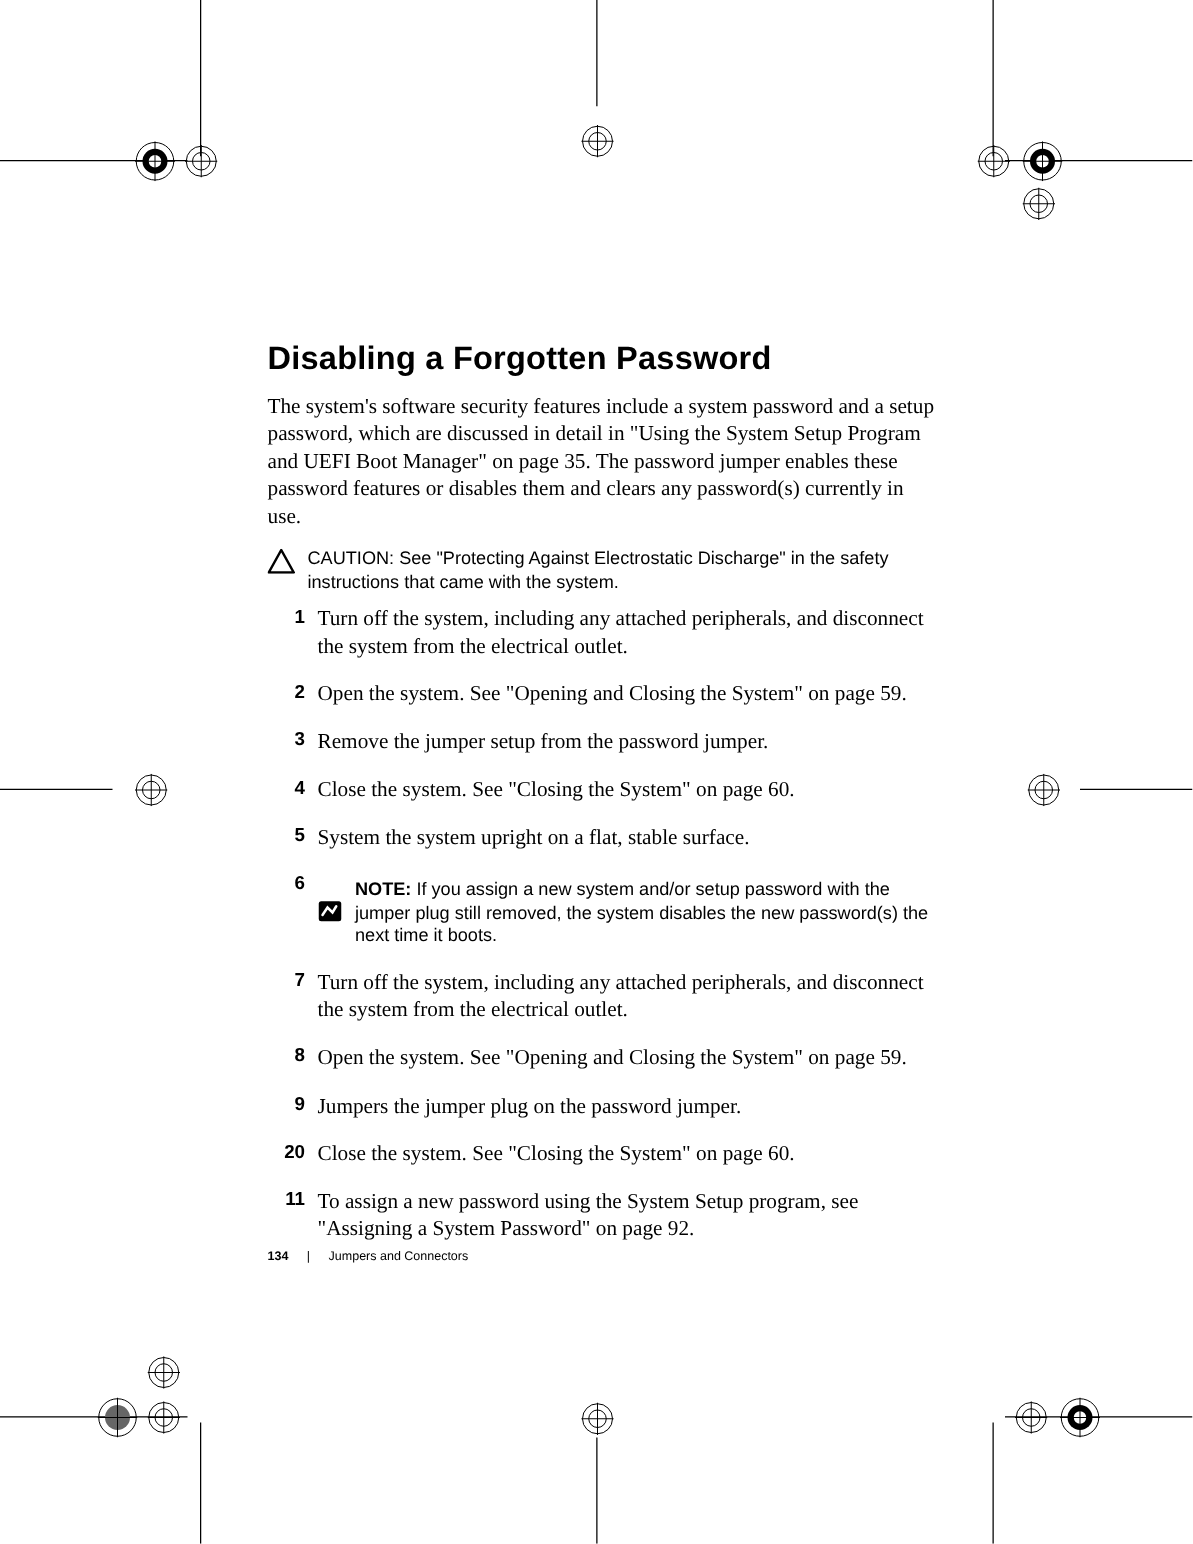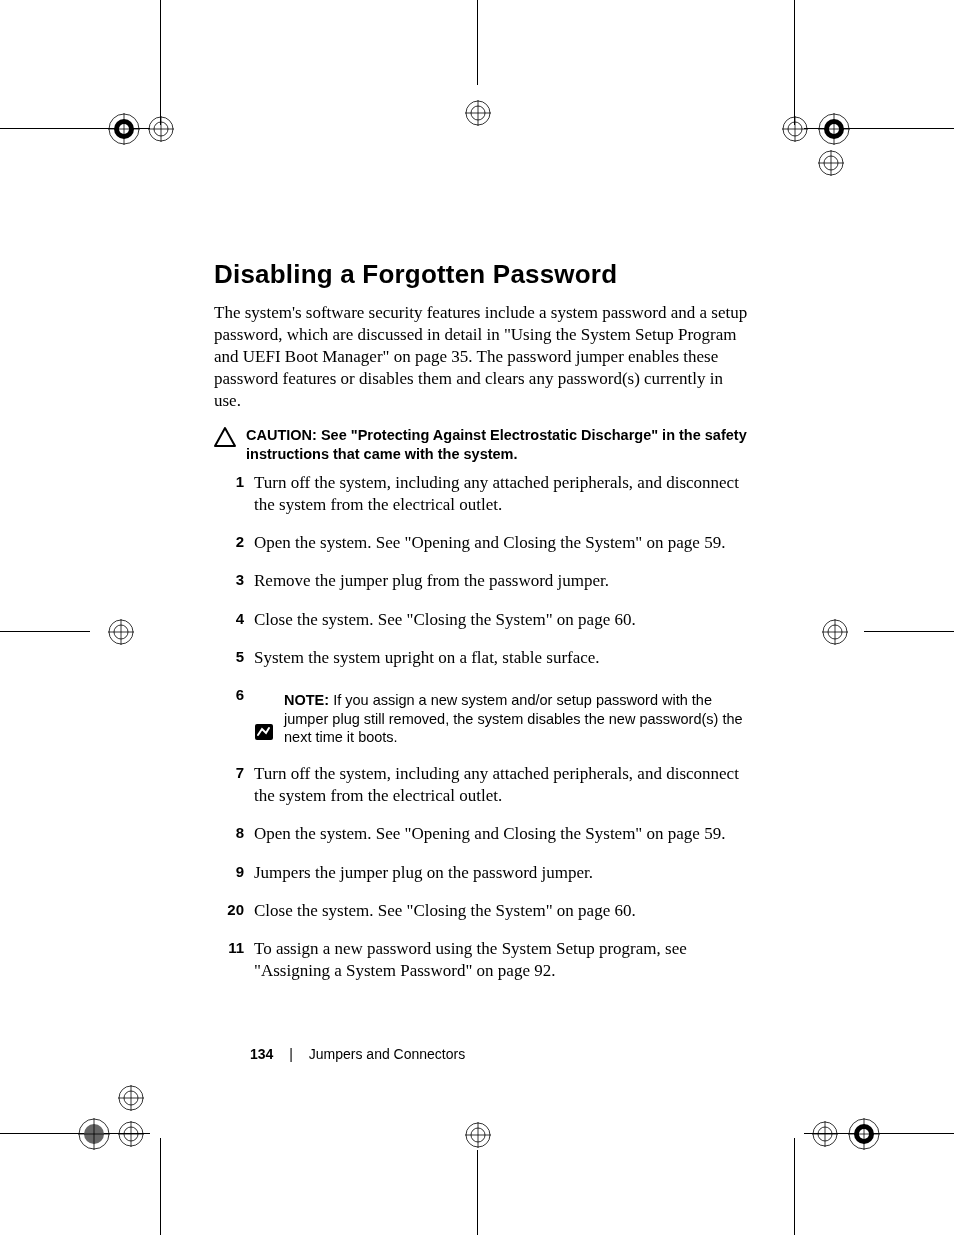"Disabling a Forgotten Password" h1.heading { margin: 4px 0 12px 0 -> 16px 0 12px 0 }
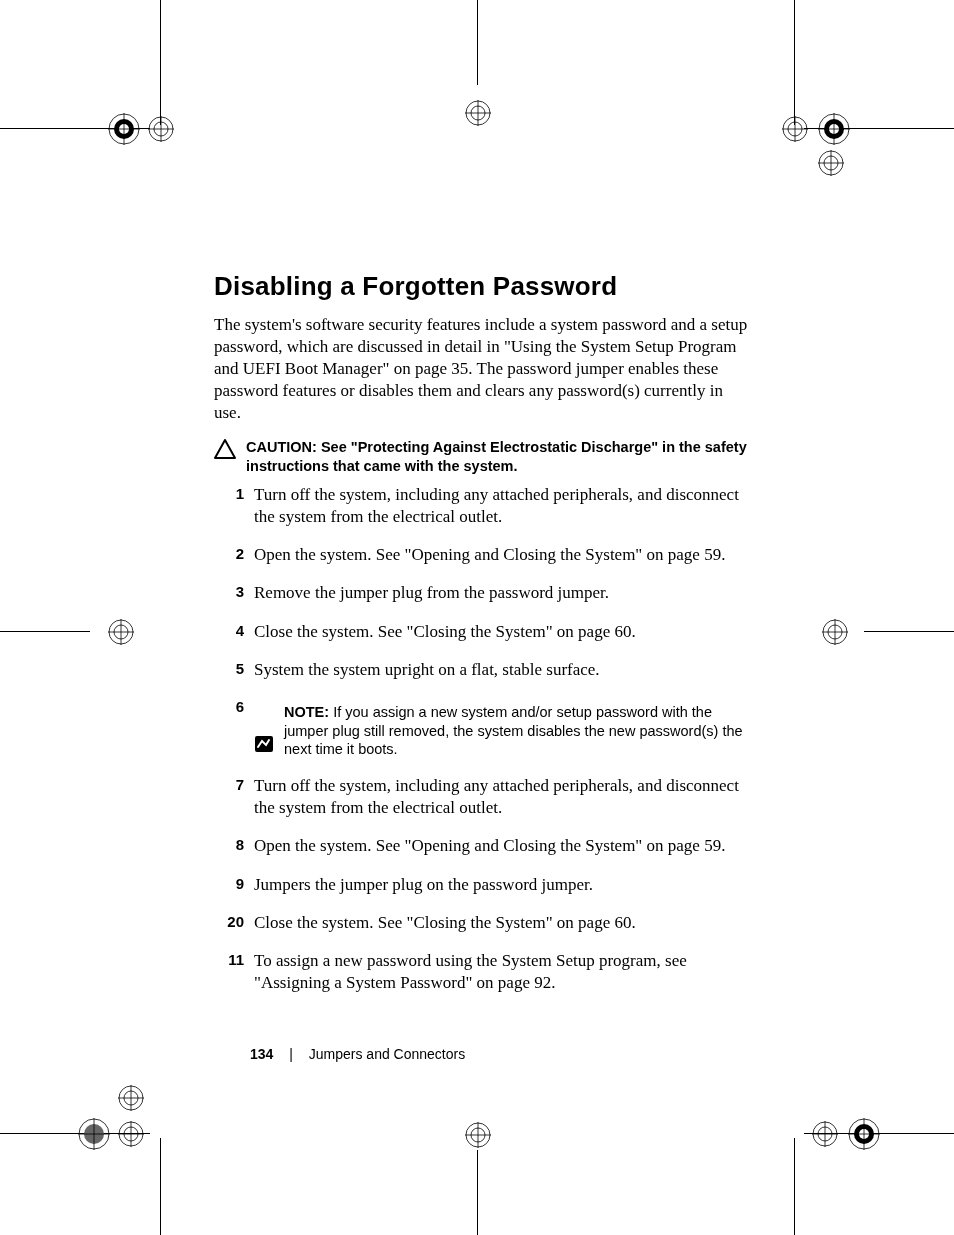"CAUTION:" .callout .txt b { font-weight: bold -> normal }
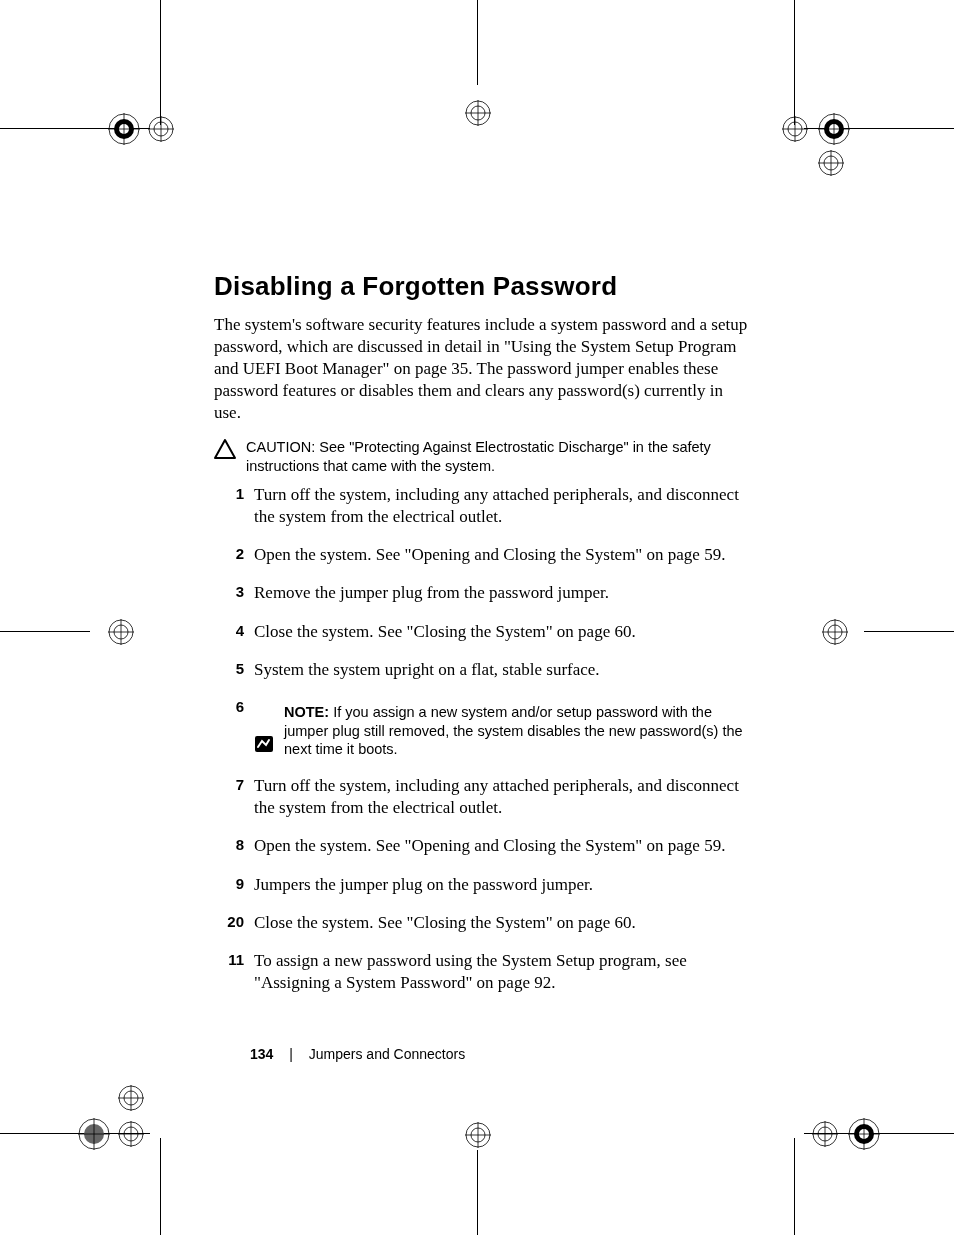"Remove the jumper plug from" p { text: plug -> setup }
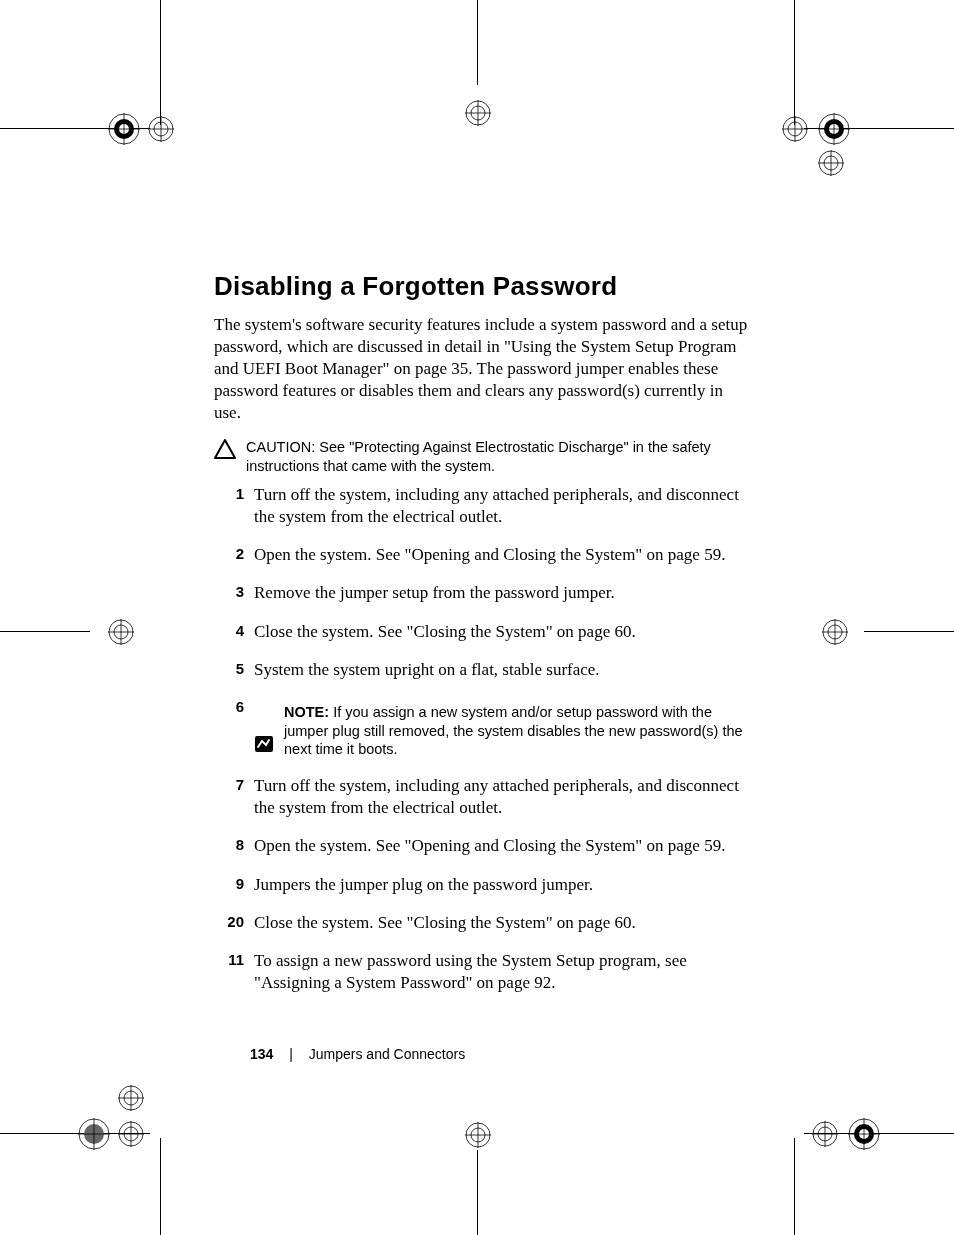"NOTE: If you assign a" .note { align-items: flex-end -> center }
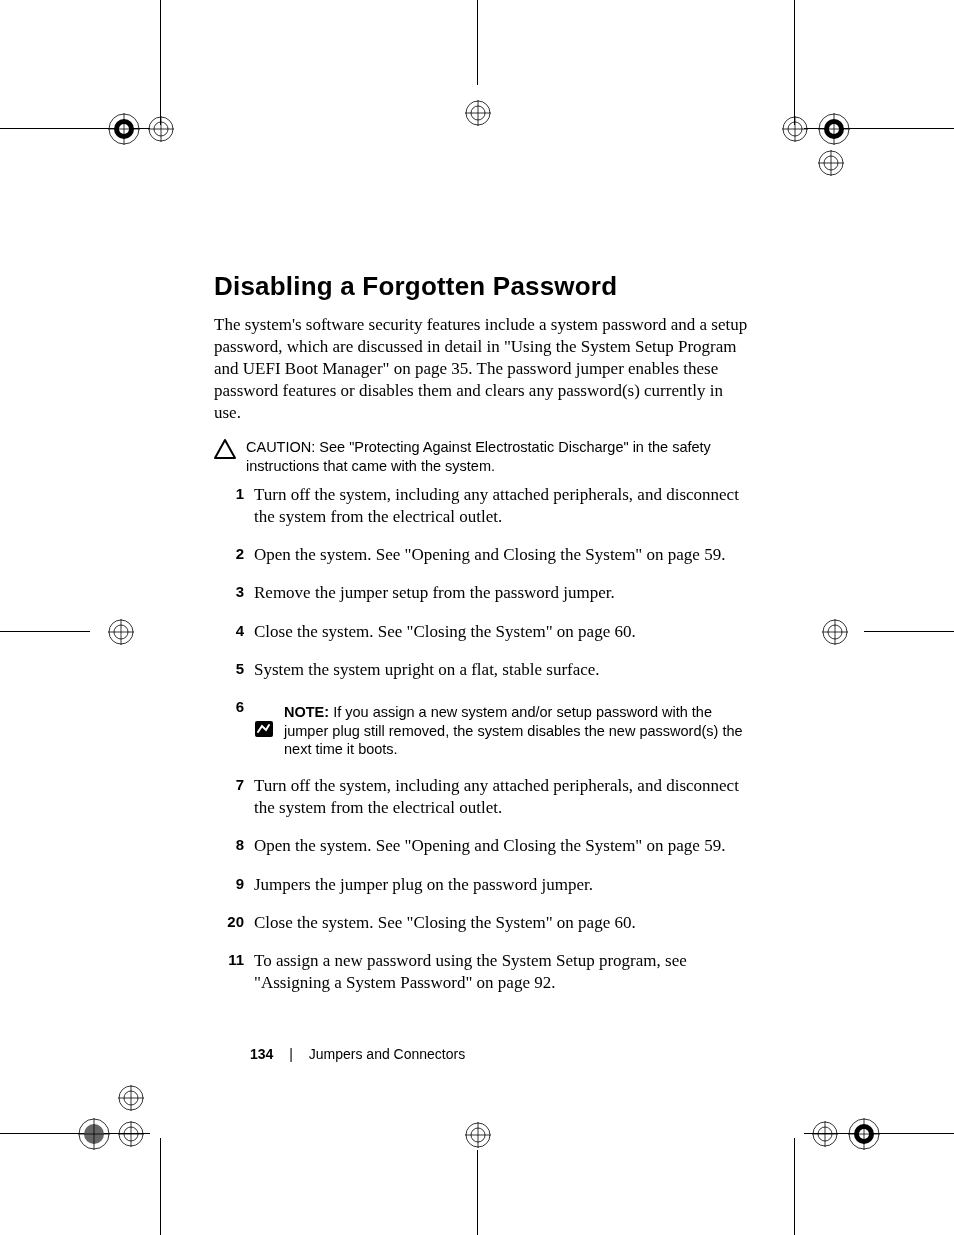"134 | Jumpers and Connectors" .footer { font-size: 14px -> 10px; margin-left: 36px -> none; top: 1046px -> 1000px }
